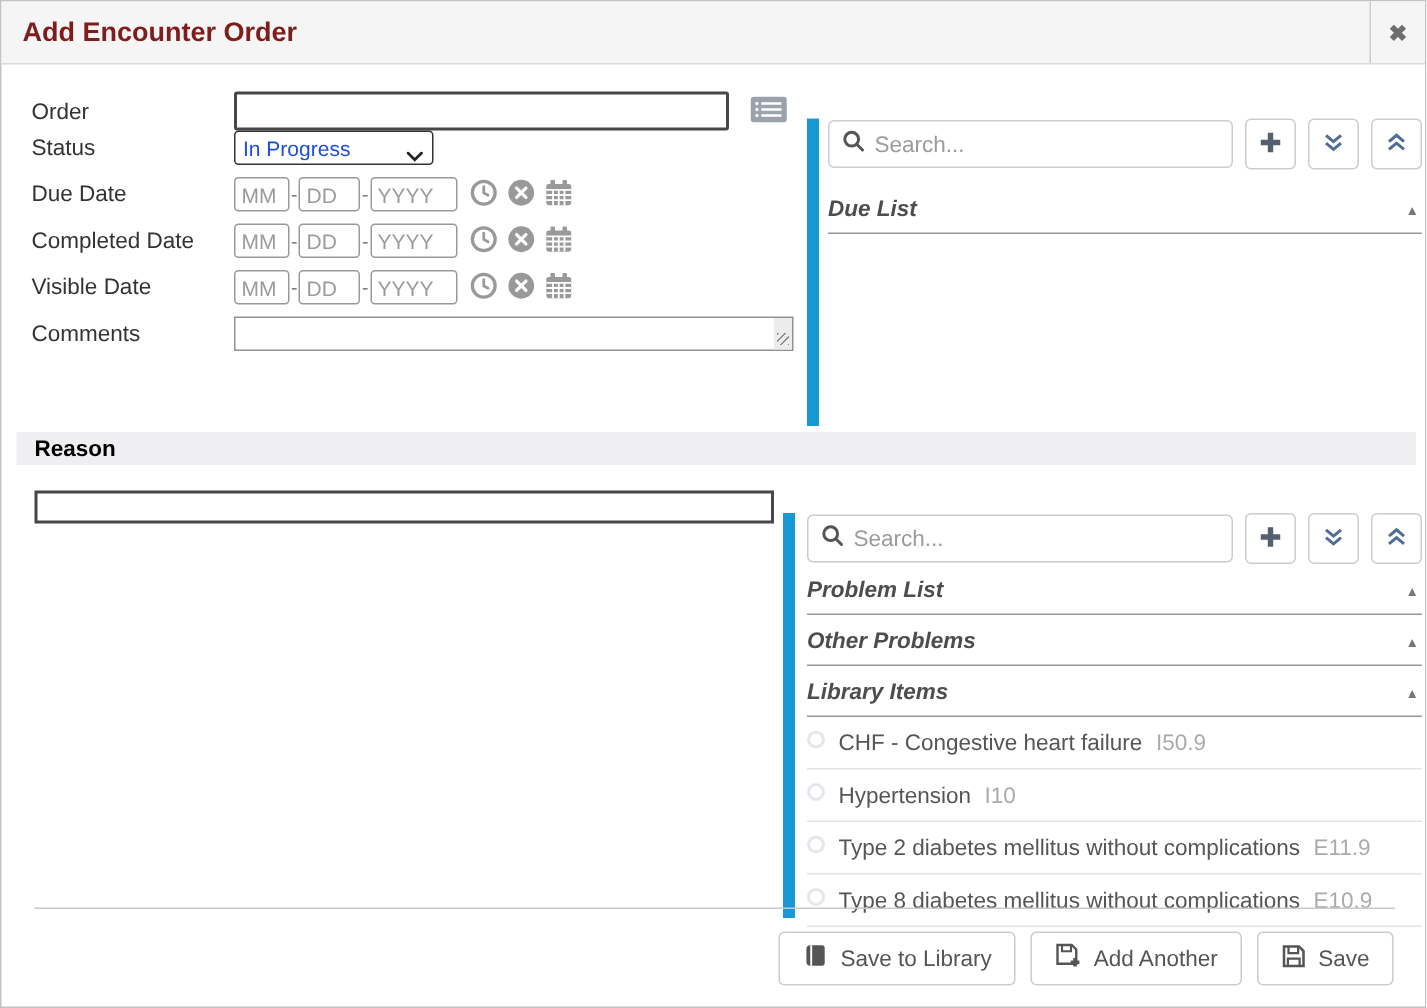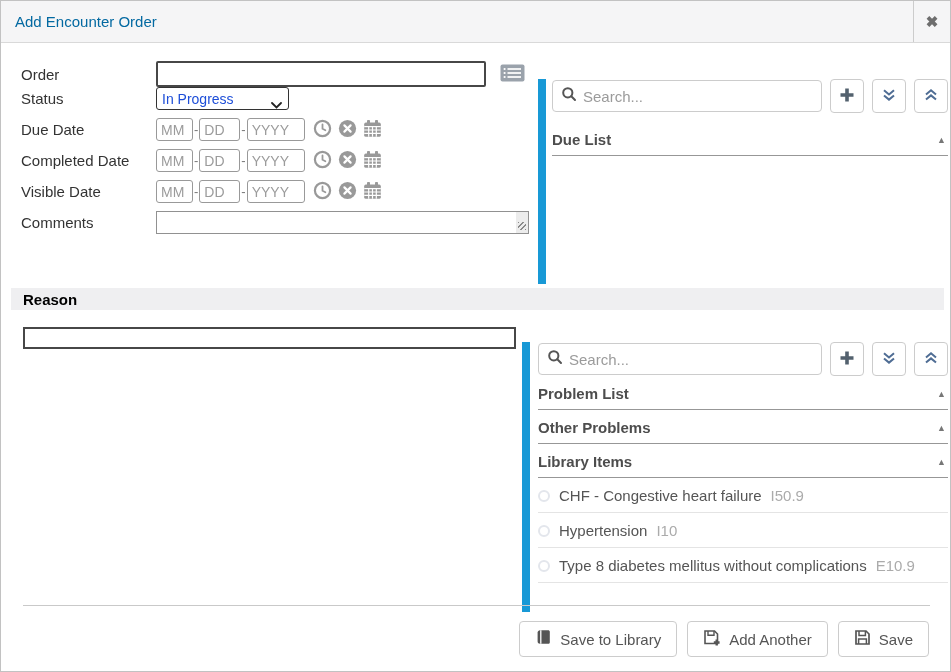"Add Encounter Order" .dlg-title { color: #0369a1 -> #7f1d1d; font-size: 15px -> 18px; font-weight: normal -> bold }
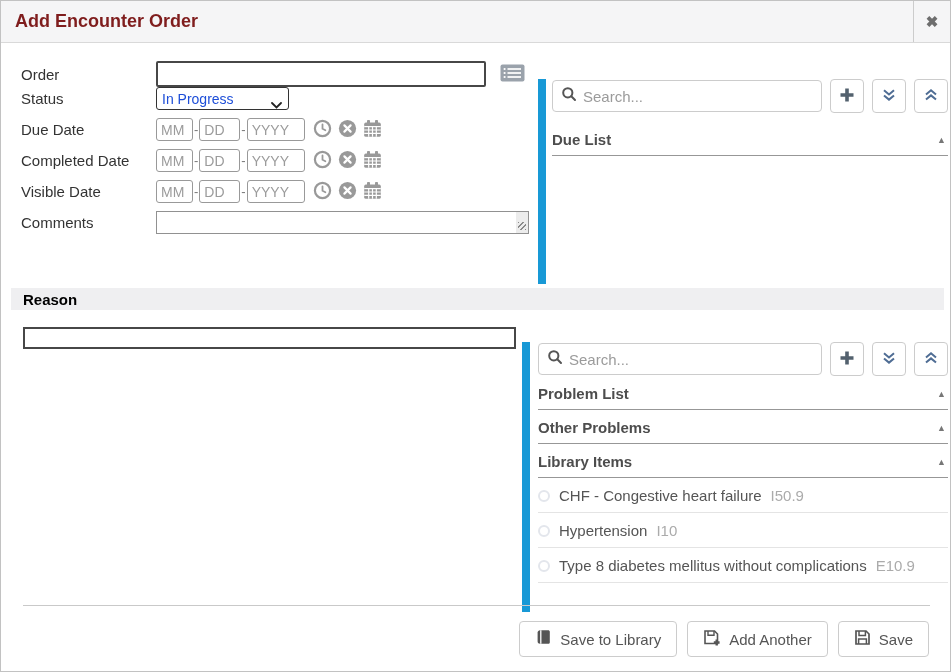"Due List" .section-header { font-style: none -> italic }
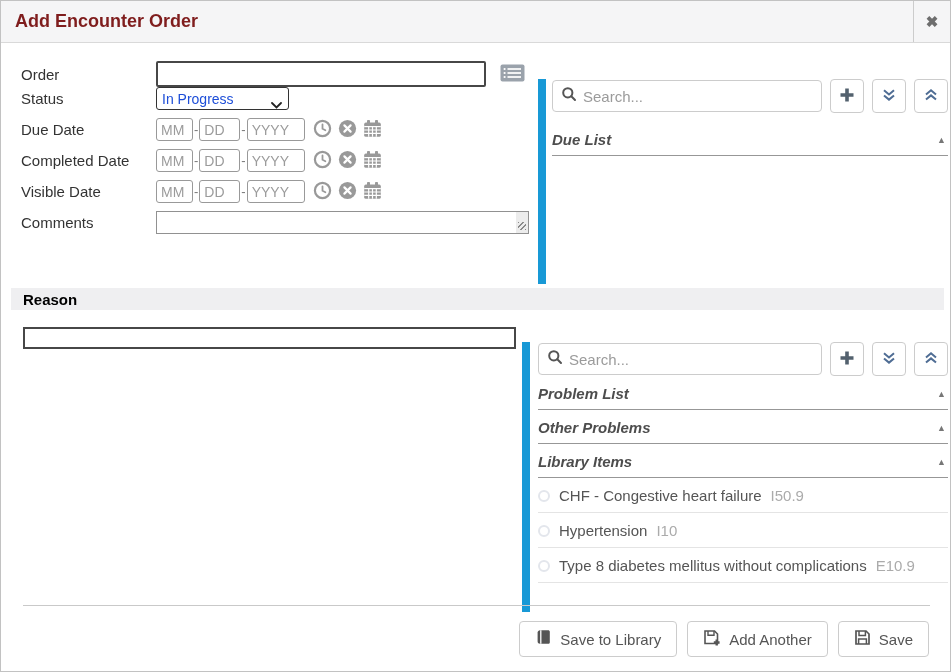"CHF - Congestive heart failure" .list-item { align-items: center -> flex-start }
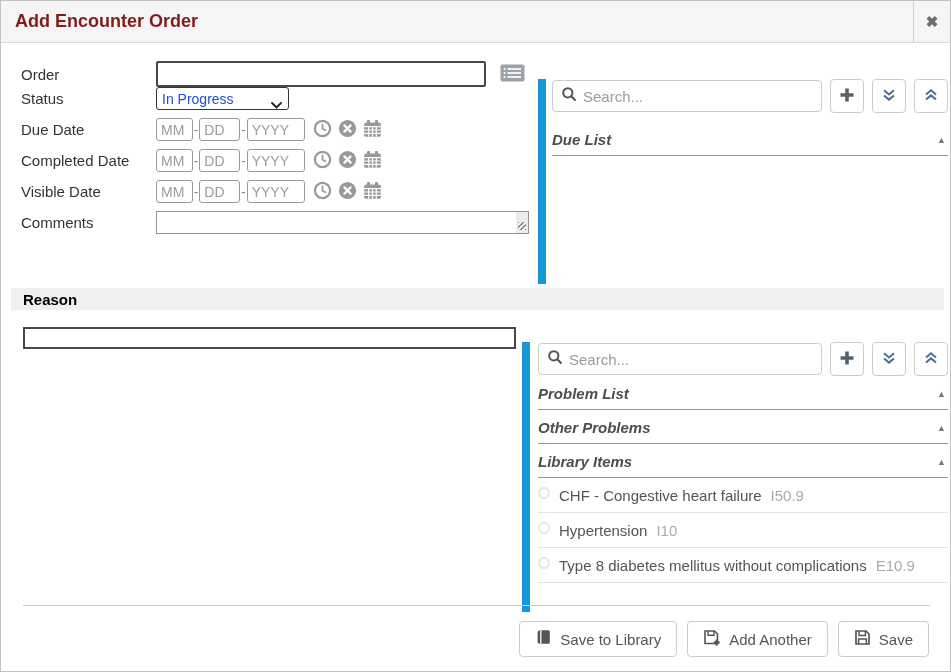"Type 2 diabetes mellitus without" div.list-item { html: none -> <div> <span></span> <span>Type 2 diabetes mellitus without complications</span> <span>E11.9</span> </div> }
